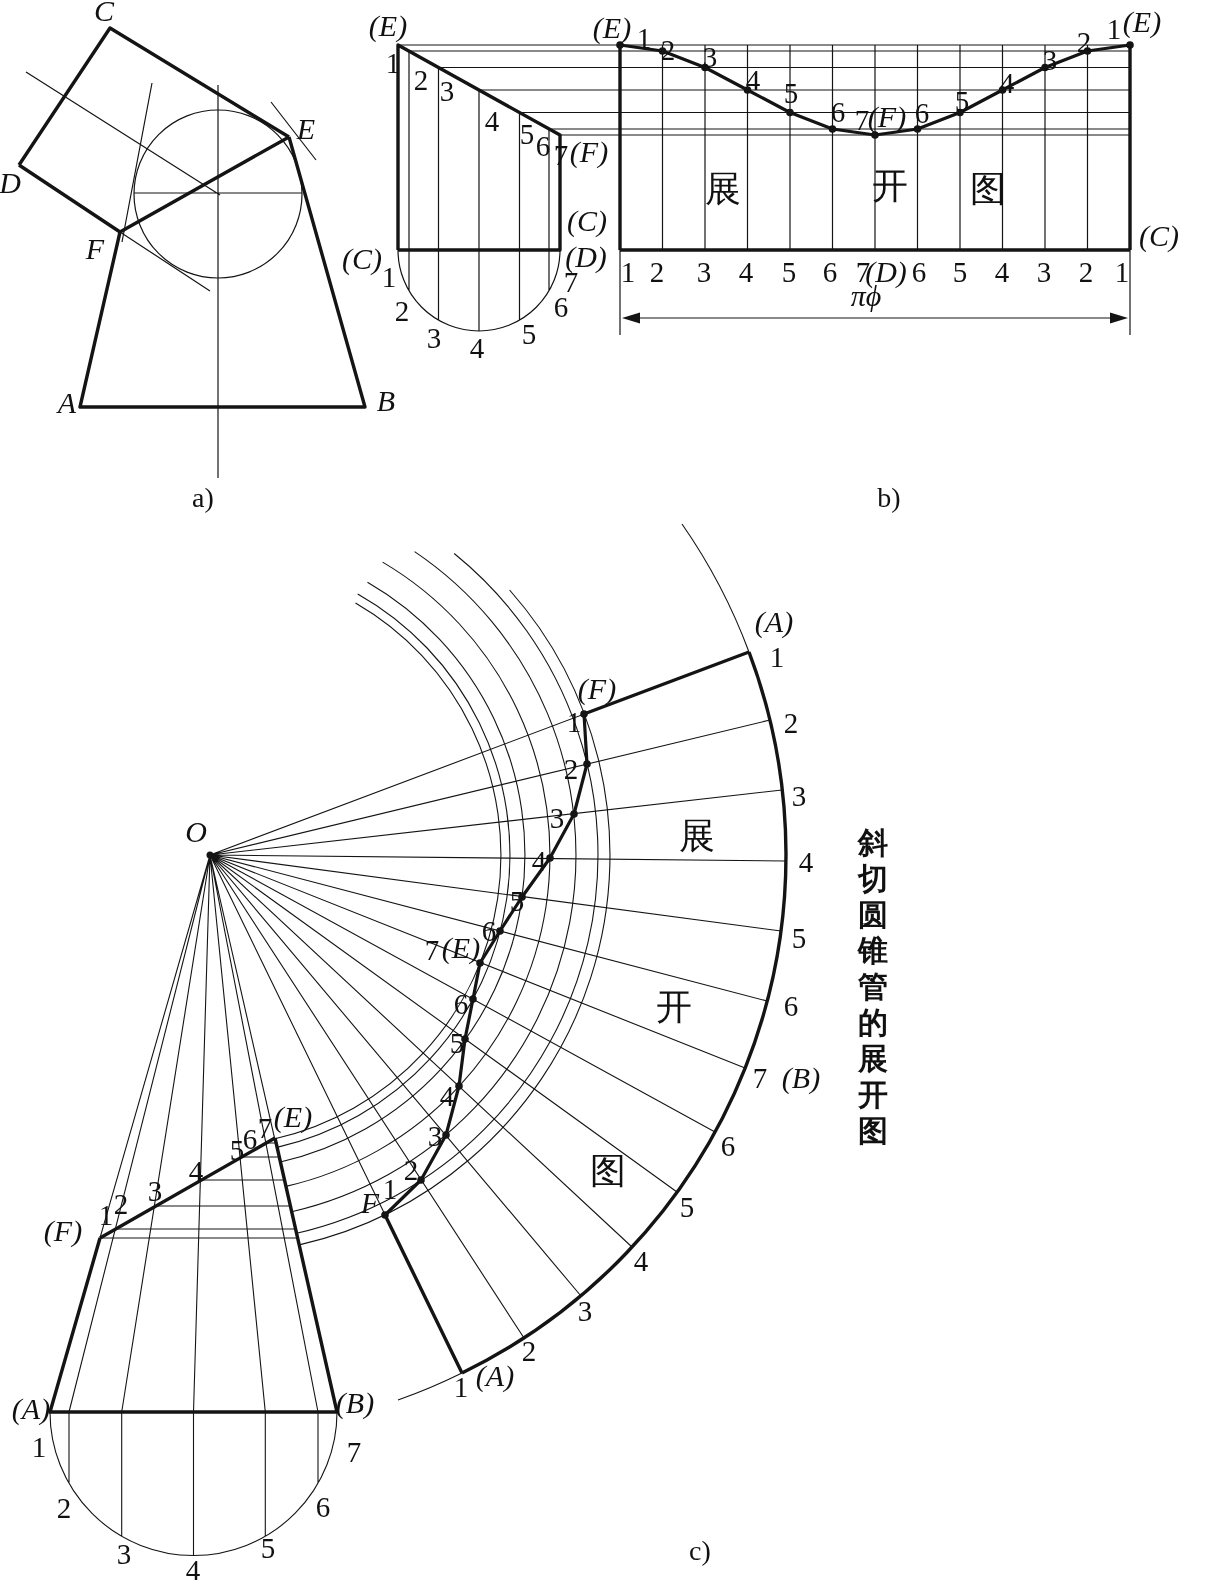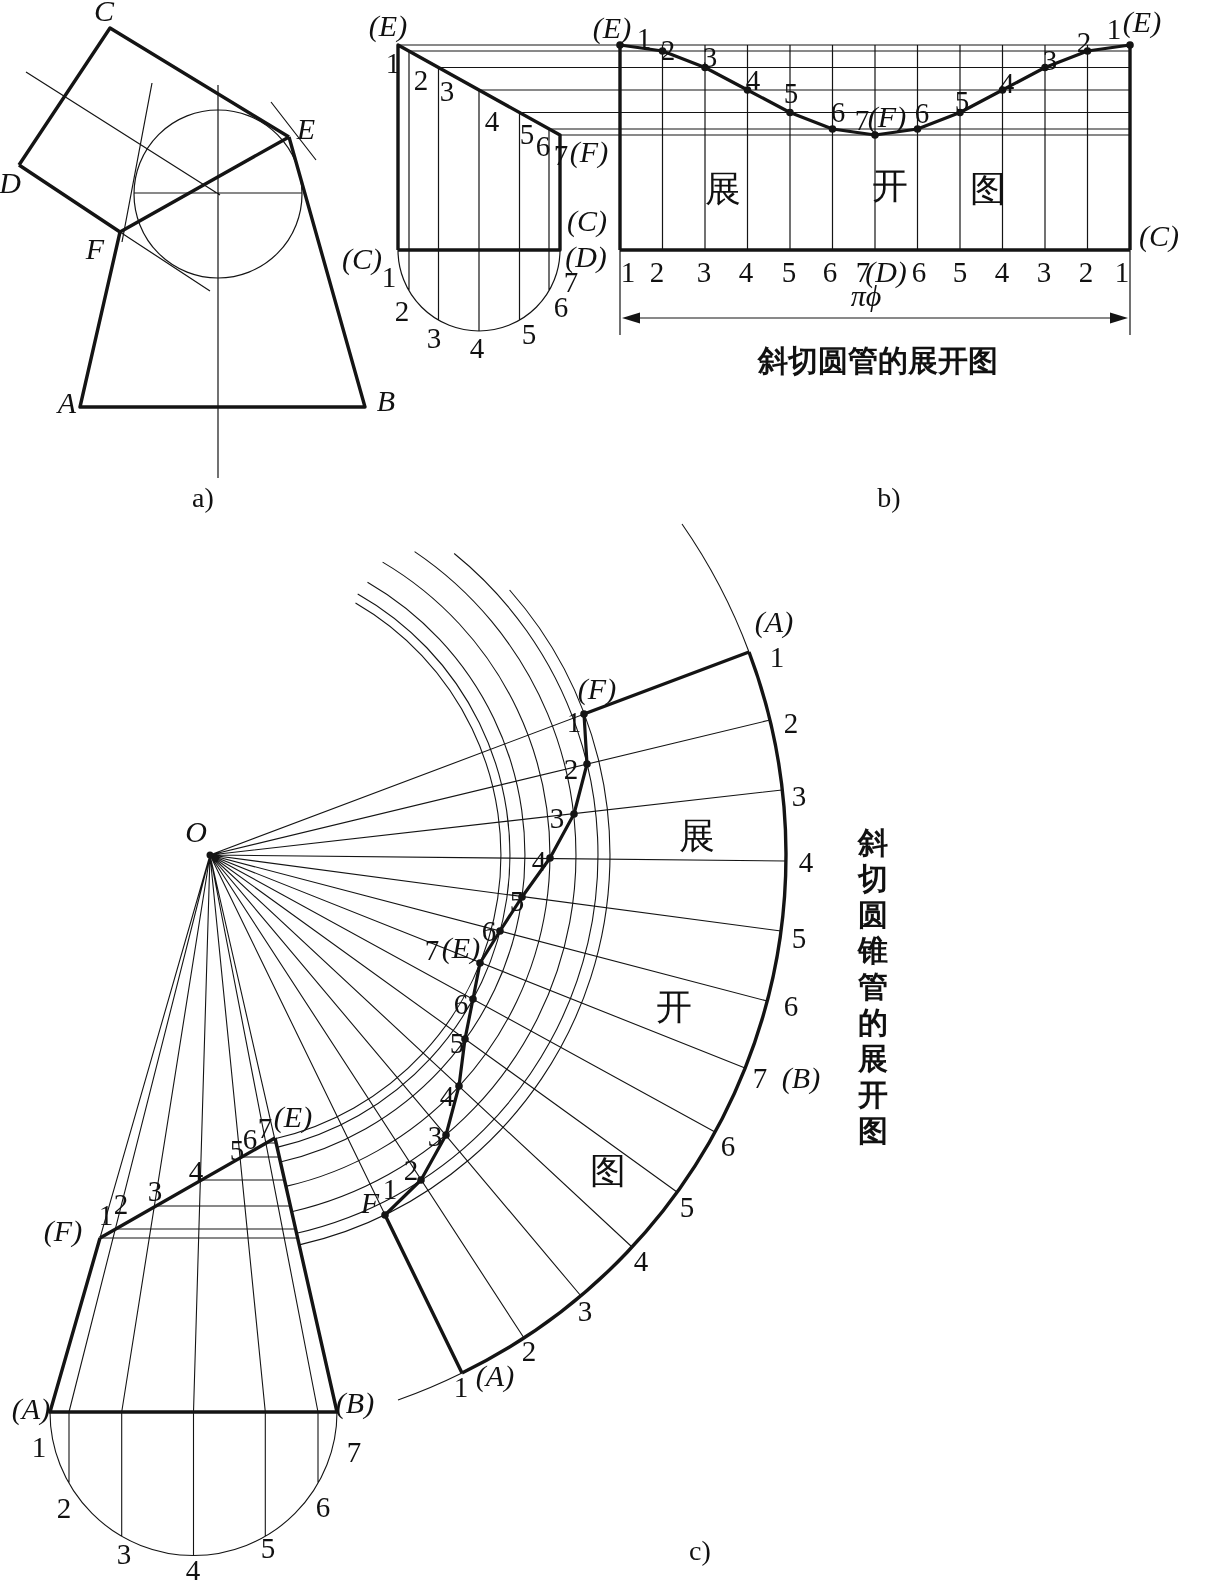"斜切圆管的展开图" div { html: <div>斜切圆管的展开图</div> -> none }
